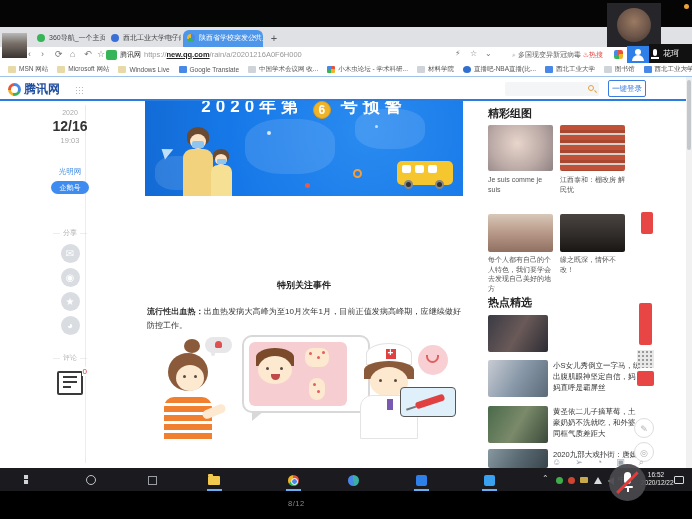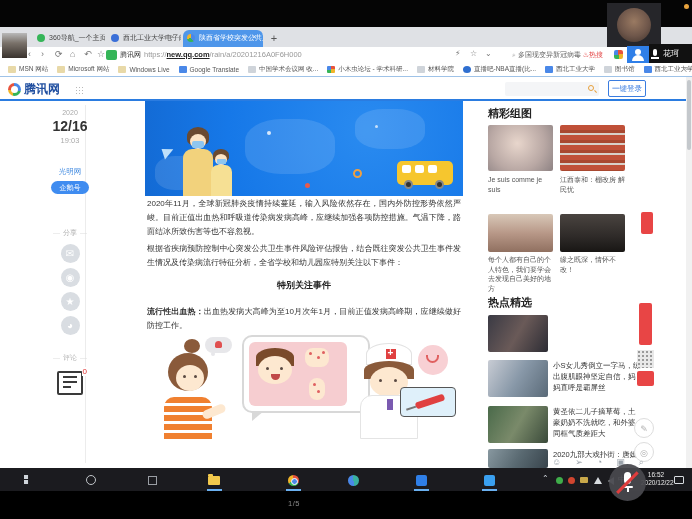"2020年第 6 号预警" div.btitle { html: none -> <div> <span>2020年第</span> <span>6</span> <span>号预警</span> </div> }
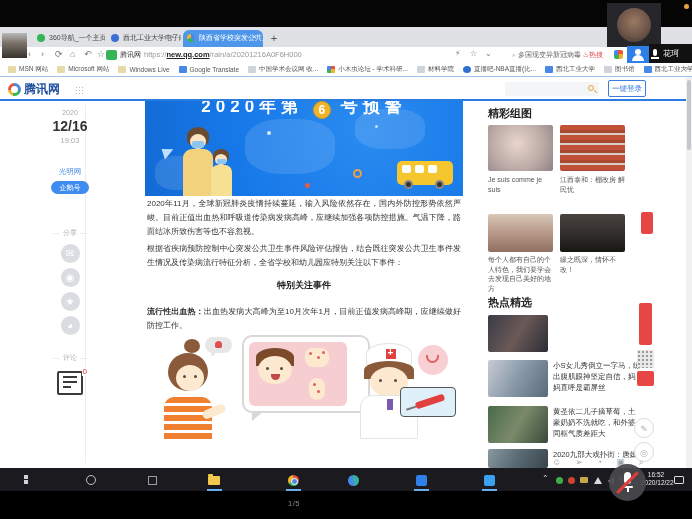"2020年11月，全球新冠肺炎疫情持续蔓延，输入风险依然存在，国内外防控形势依然" div.para { html: <div>2020年11月，全球新冠肺炎疫情持续蔓延，输入风险依然存在，国内外防控形势依然严峻。目前正值出血热和呼吸道传染病发病高峰，应继续加强各项防控措施。气温下降，路面结冰所致伤害等也不容忽视。</div> -> none }
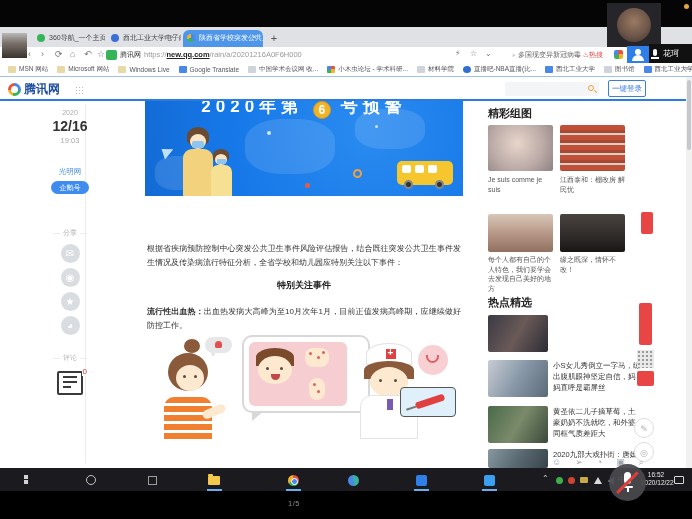"根据省疾病预防控制中心突发公共卫生事件风险评估报告，结合既往突发公共卫生事件发生" div.para { html: <div>根据省疾病预防控制中心突发公共卫生事件风险评估报告，结合既往突发公共卫生事件发生情况及传染病流行特征分析，全省学校和幼儿园应特别关注以下事件：</div> -> none }
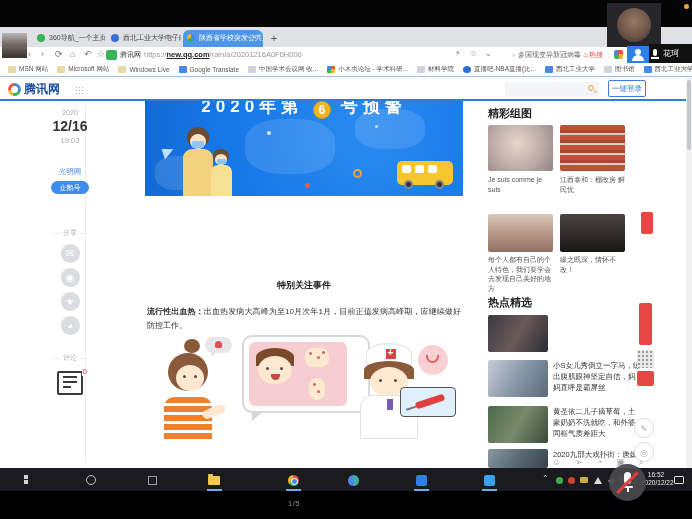"1/5" div.pageind { text: 1/5 -> 8/12 }
